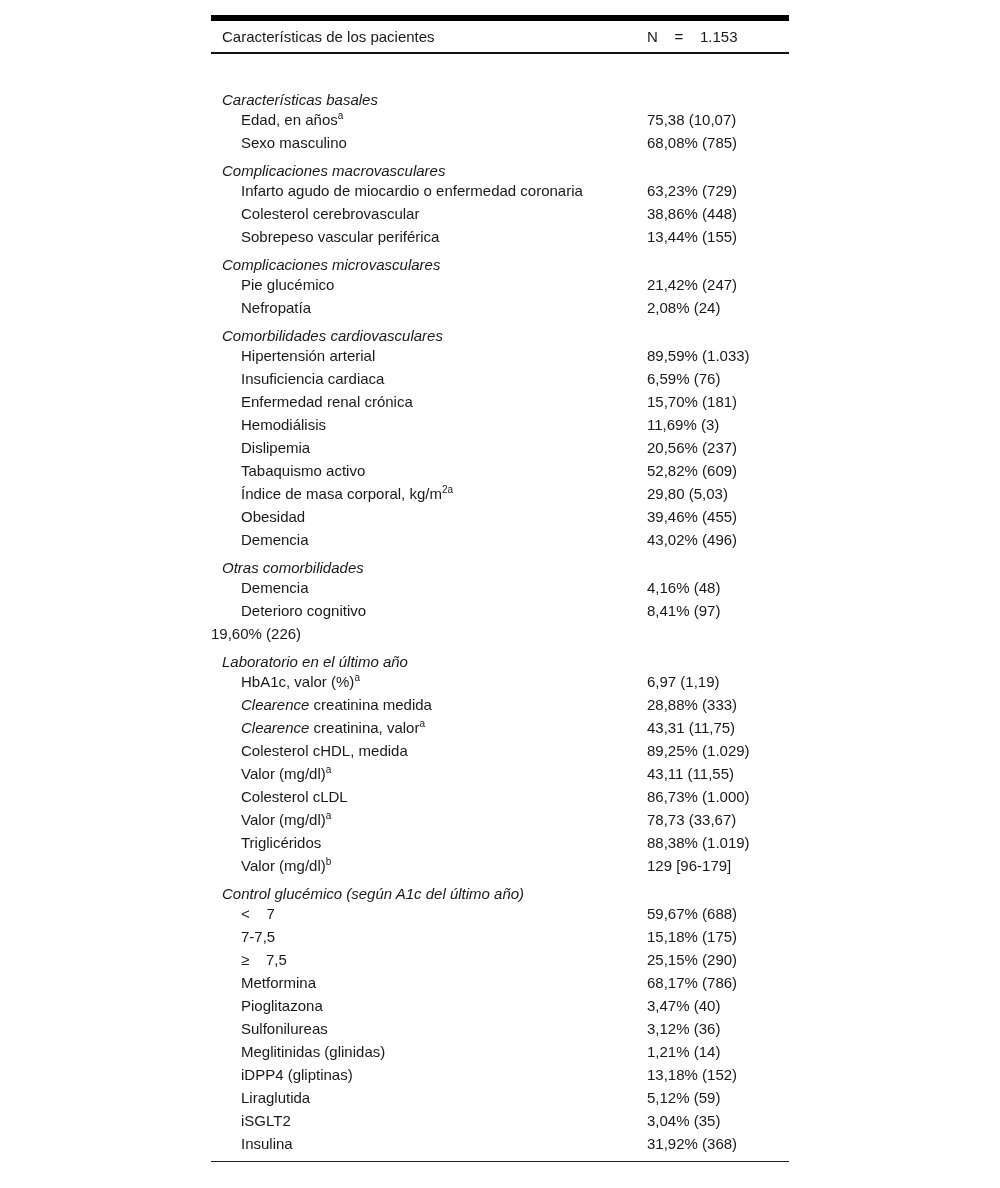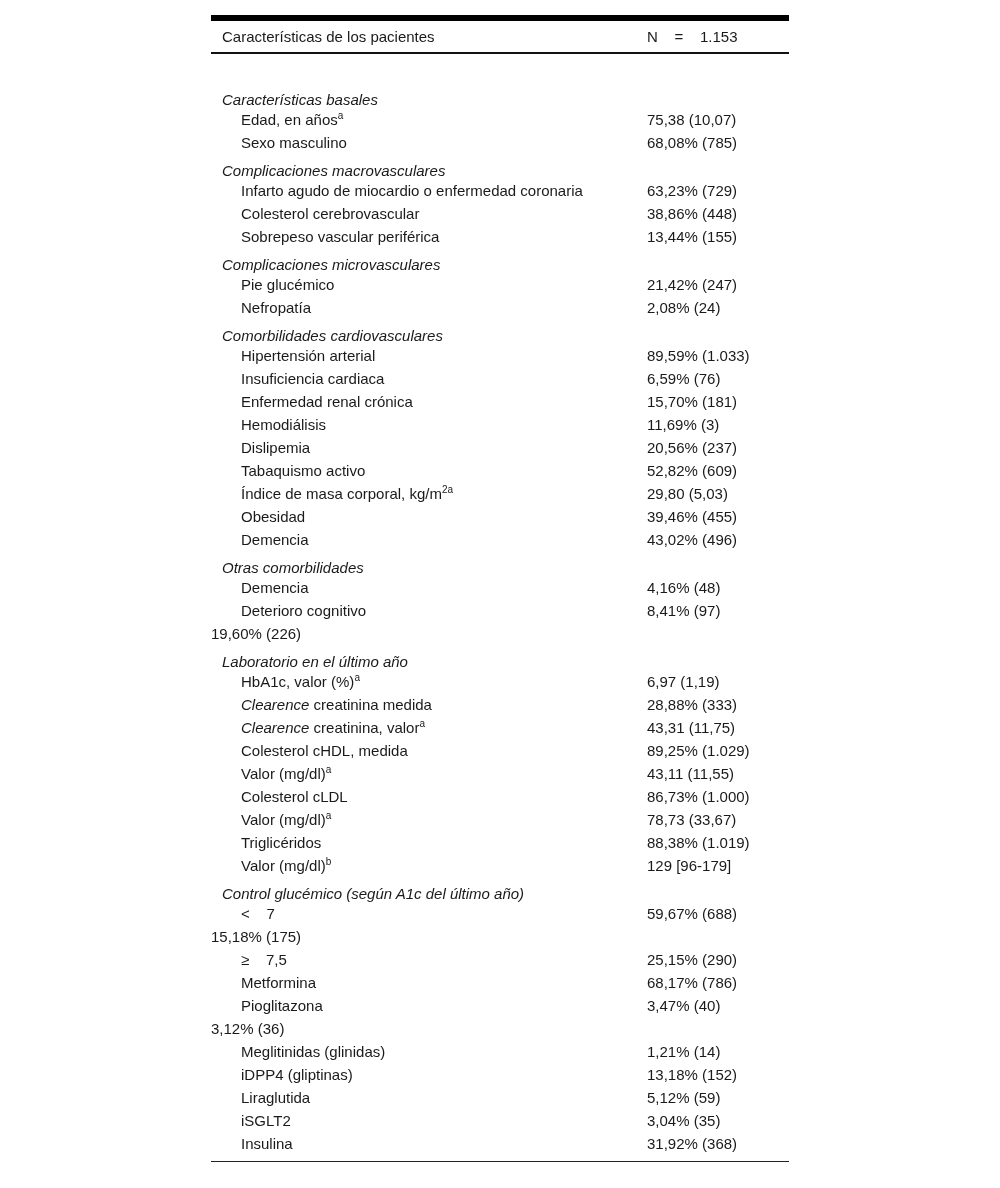"7-7,5" span.lbl { html: none -> <span><span>7-7,5</span></span> }
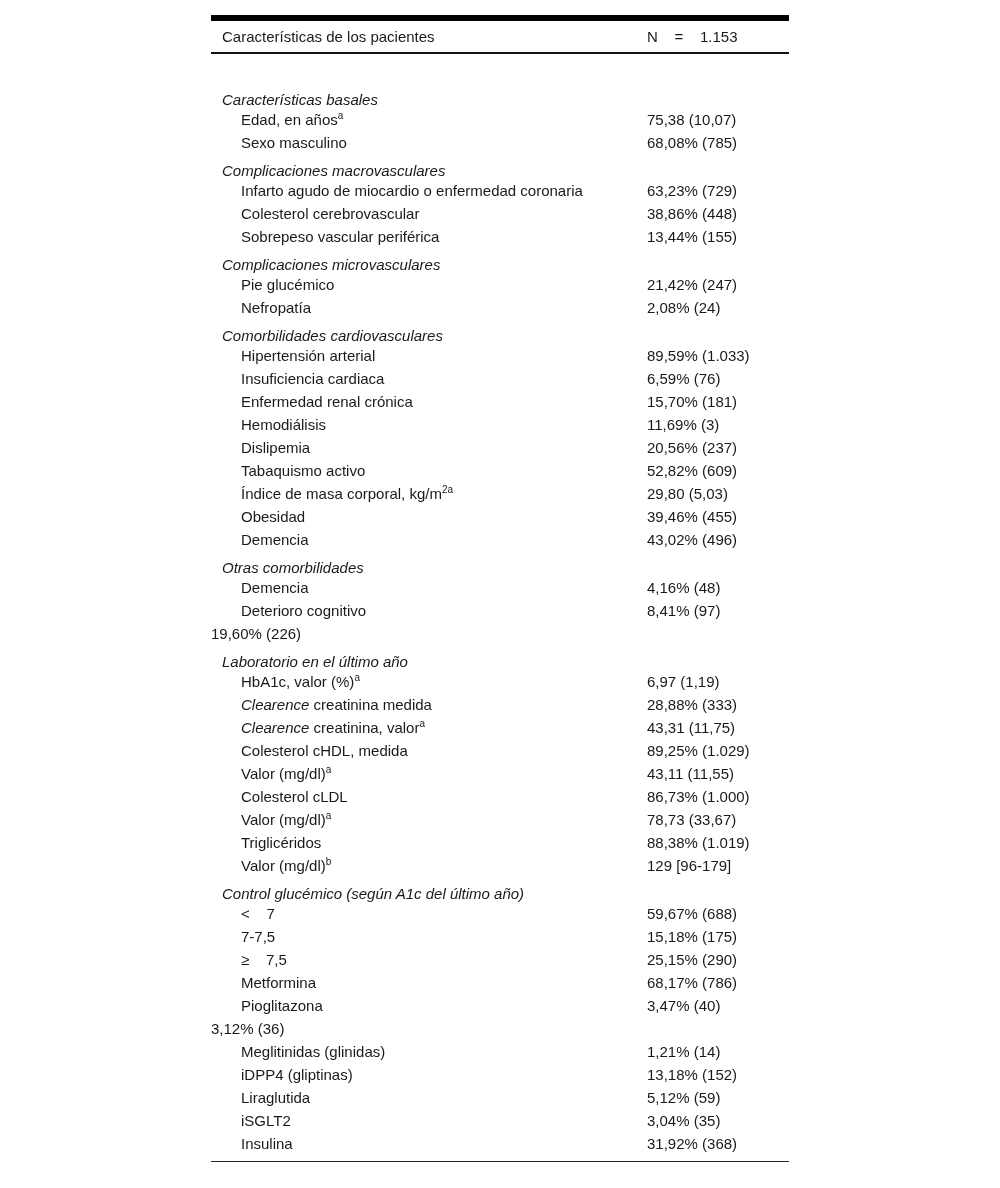"Sulfonilureas" span.lbl { html: none -> <span><span>Sulfonilureas</span></span> }
